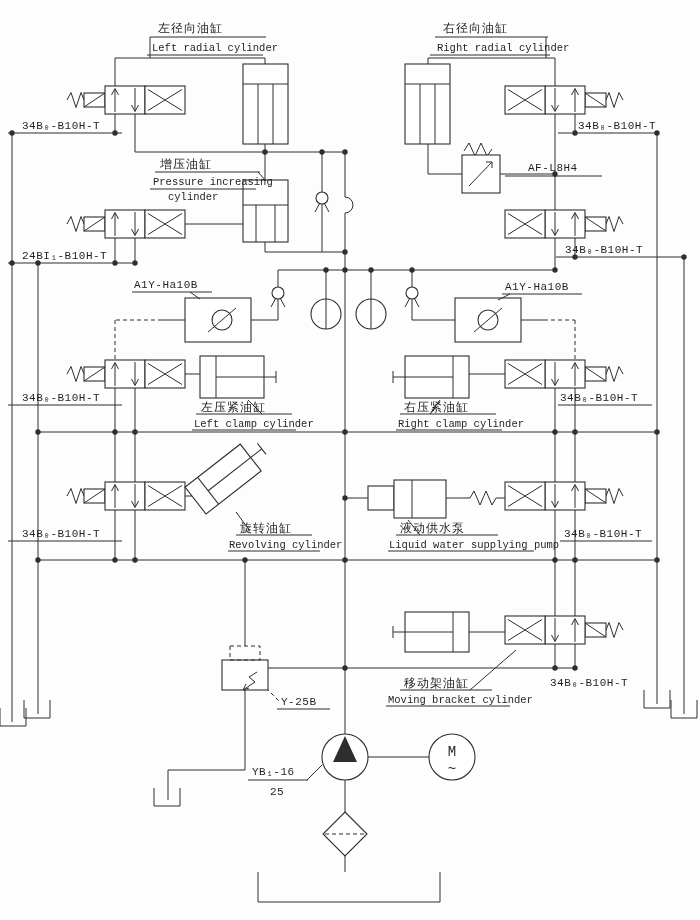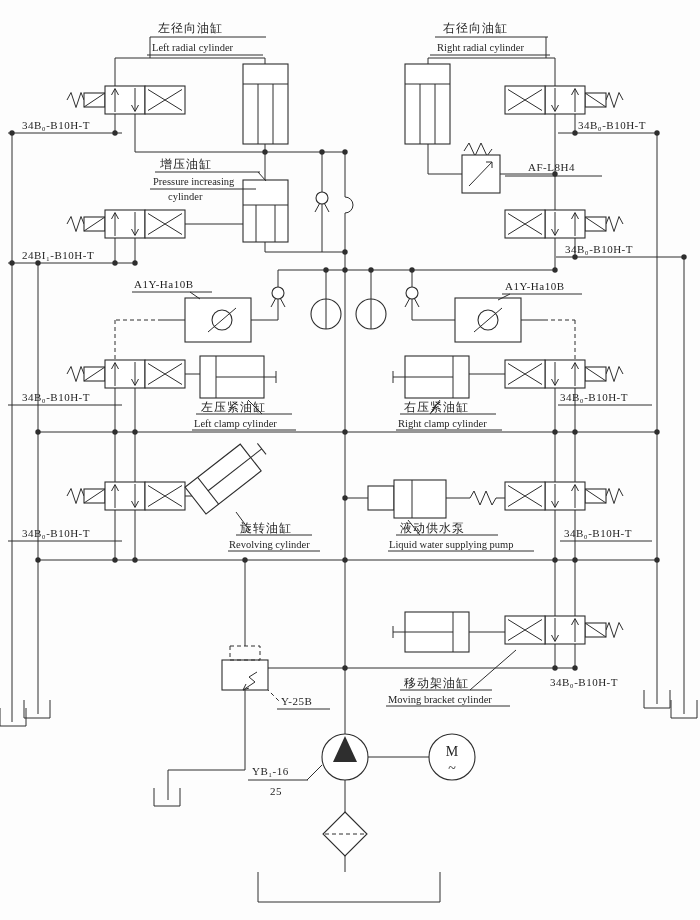"左径向油缸" .page { font-family: Liberation Serif, serif -> Liberation Mono, monospace }
